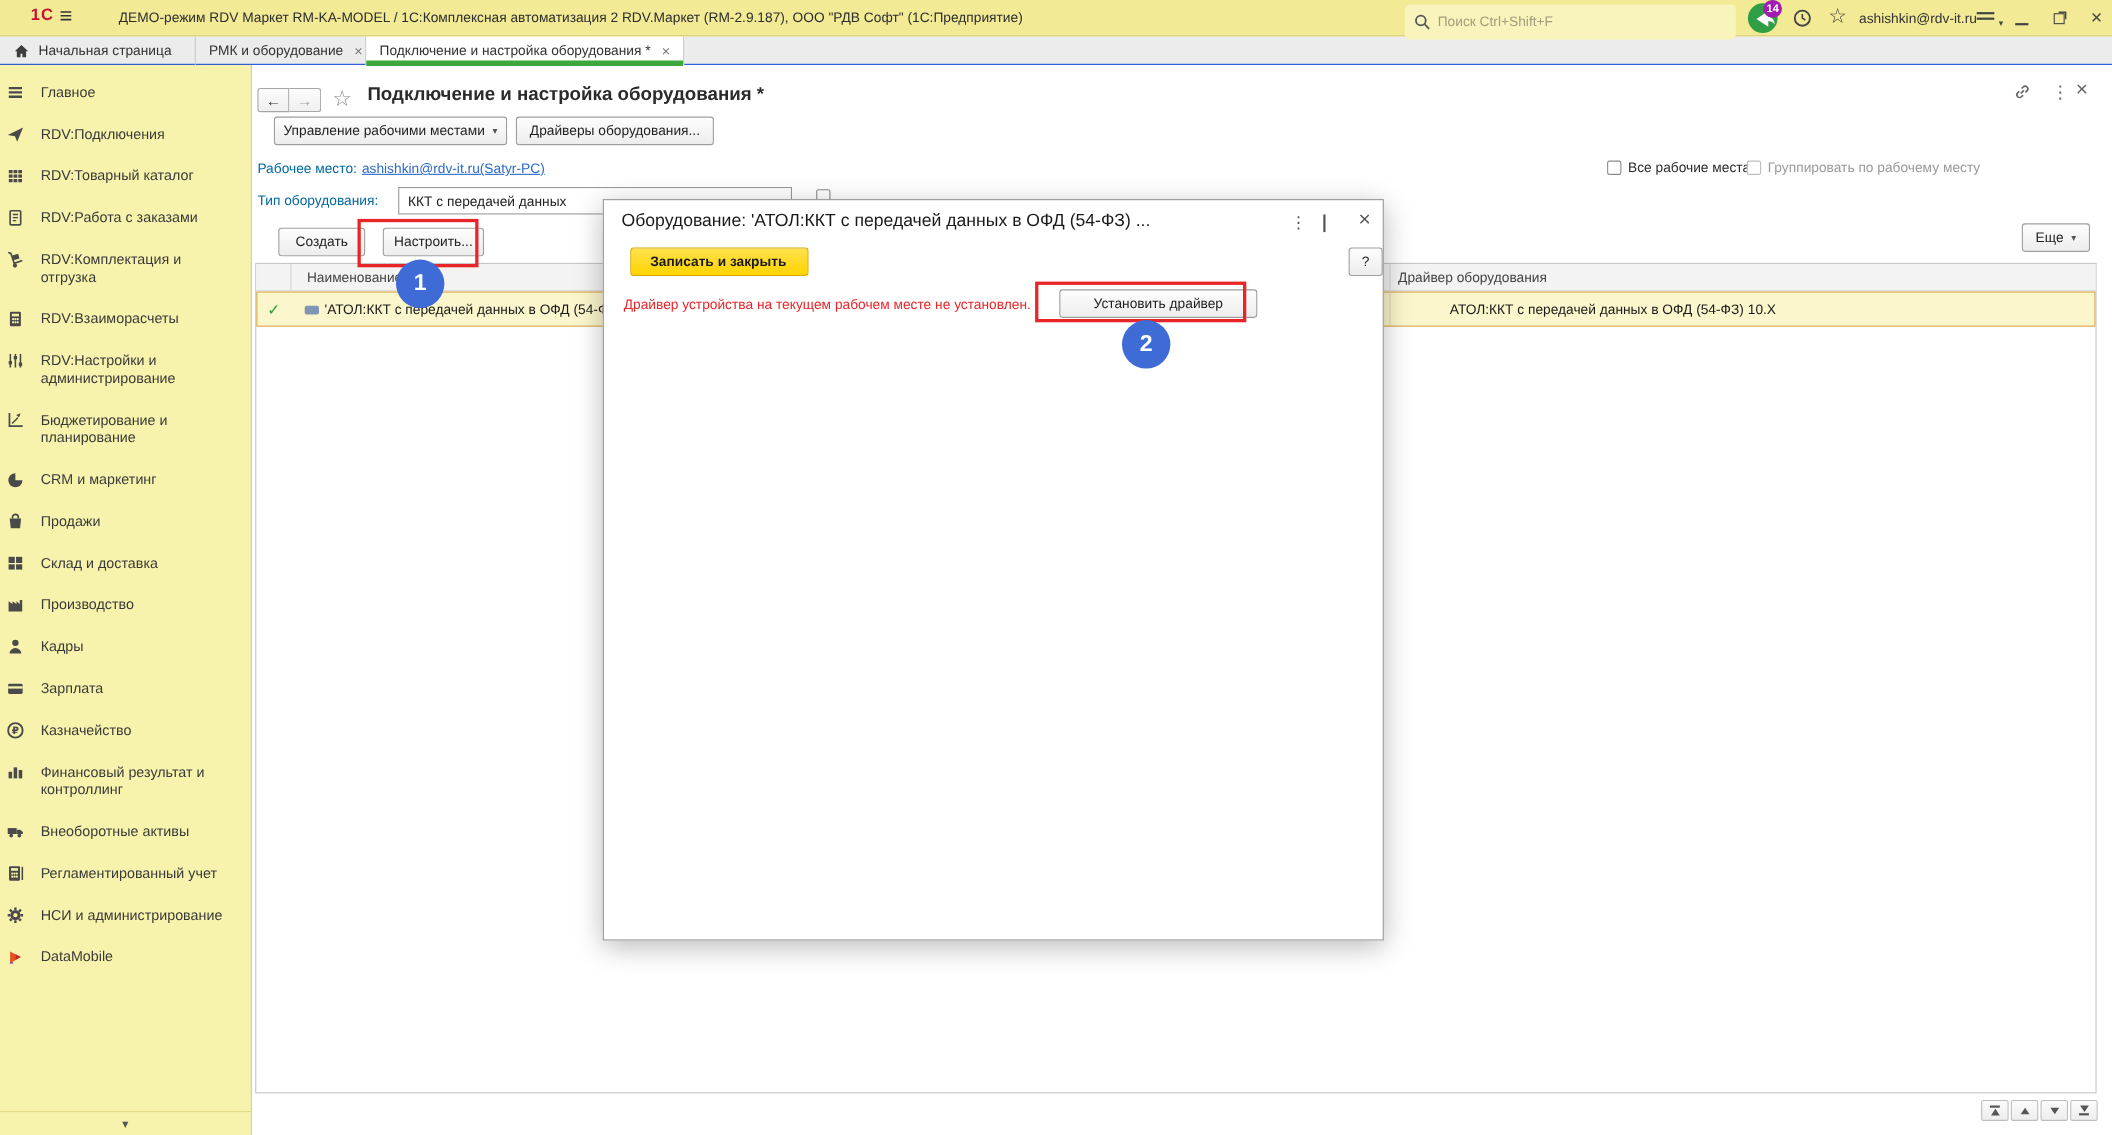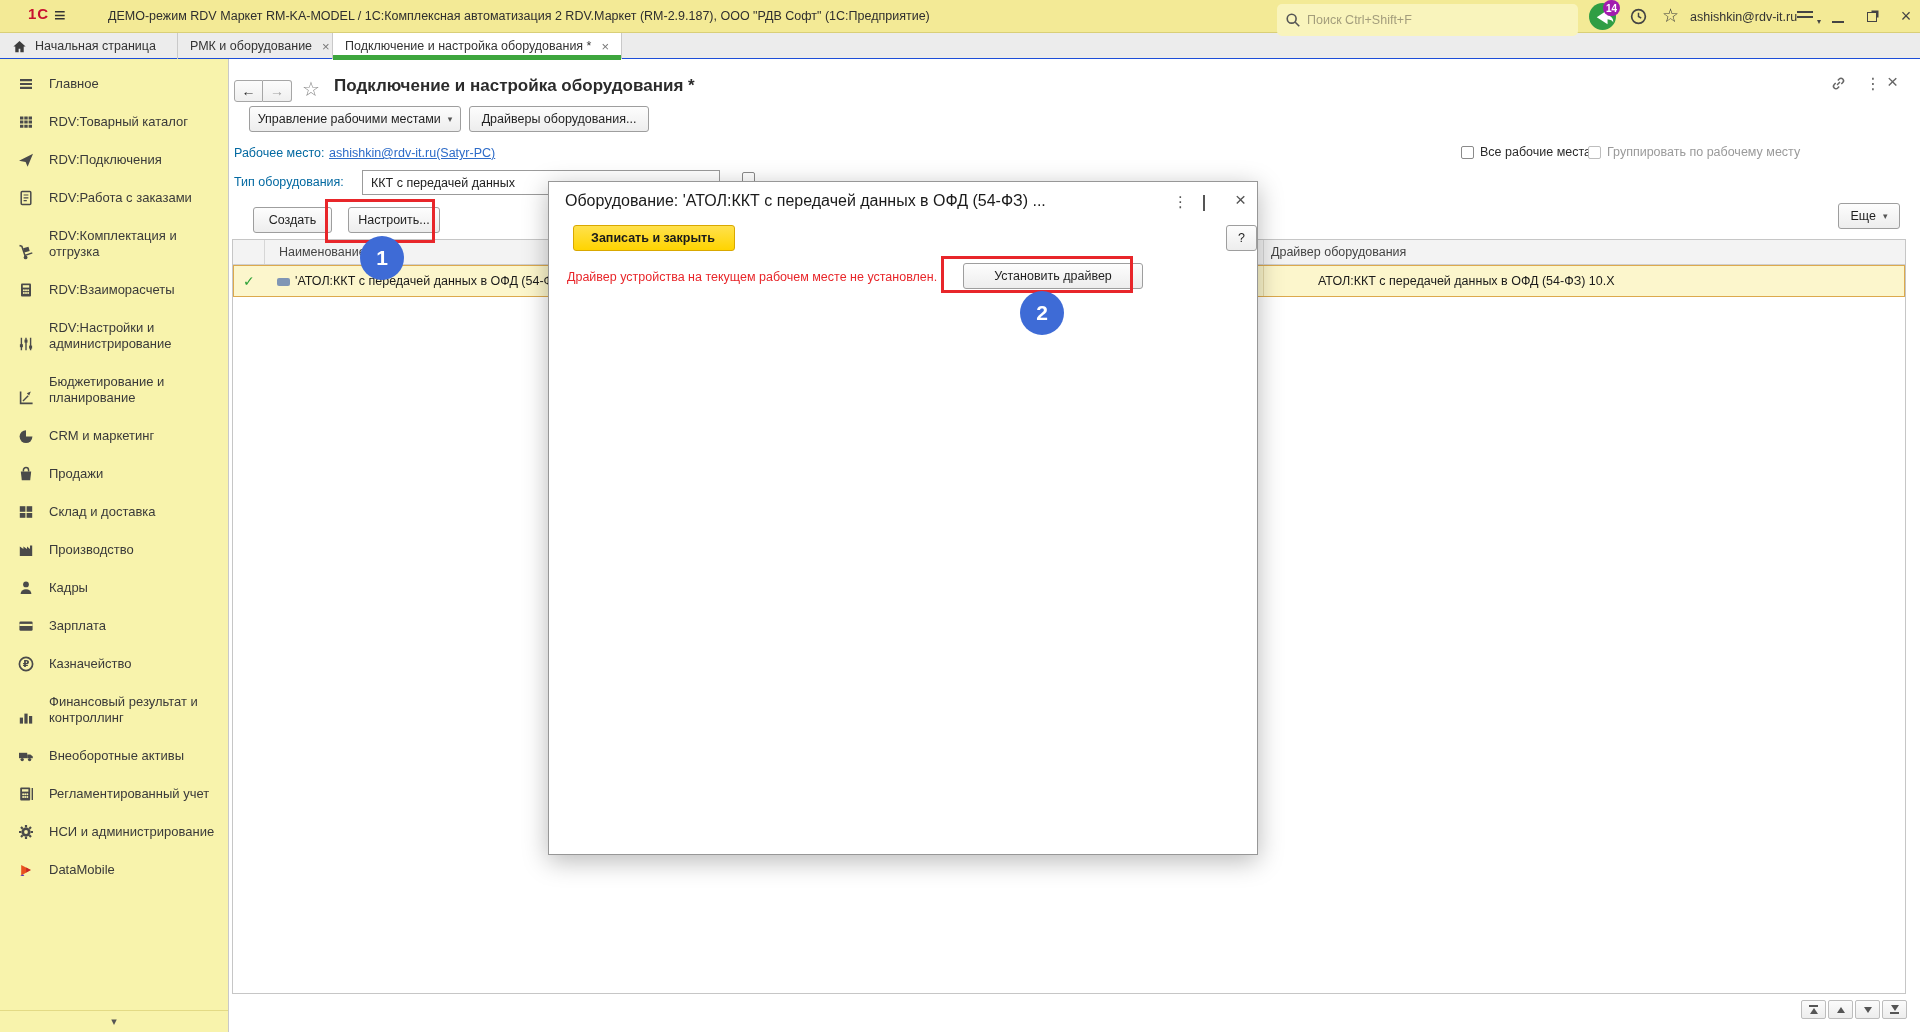"Главное" .side-item { align-items: flex-end -> flex-start; padding: 11px 8px 11px 18px -> 11px 8px 11px 6px }
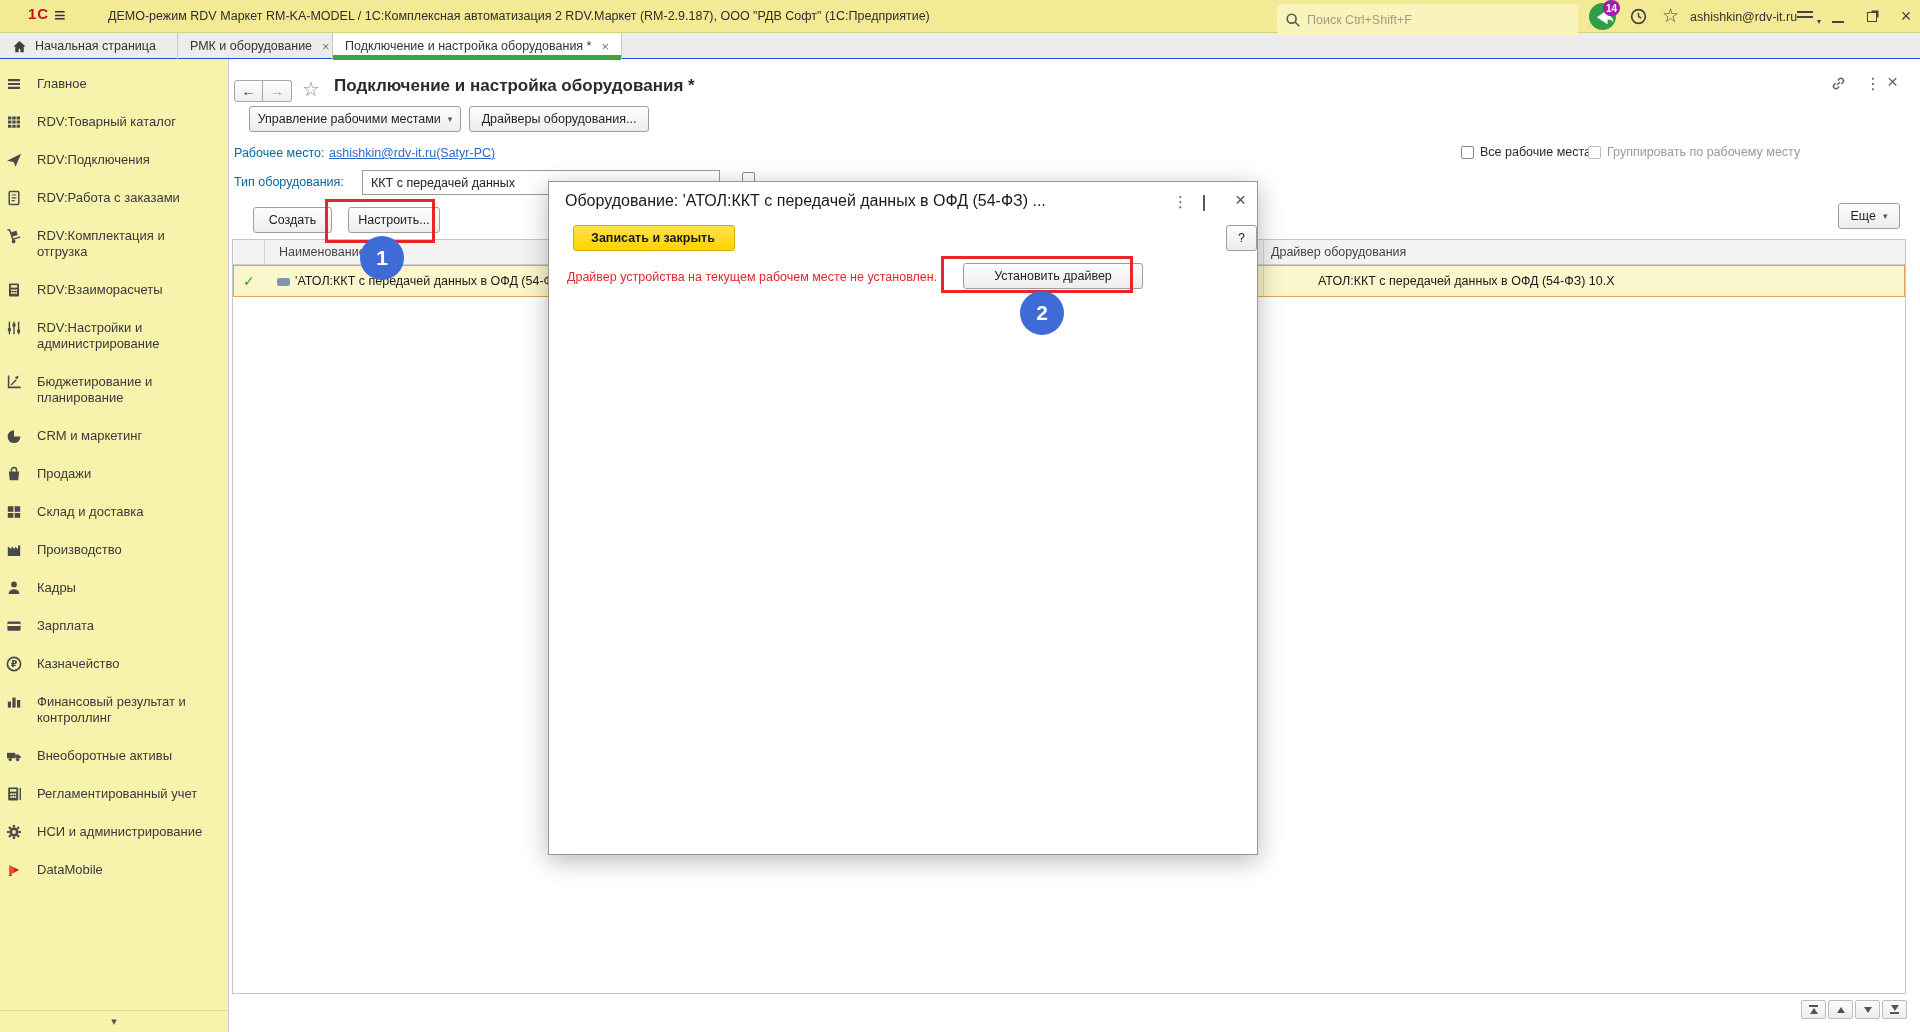"RDV:Товарный каталог" div.side-item { order: before "RDV:Подключения" -> after "RDV:Подключения" }
